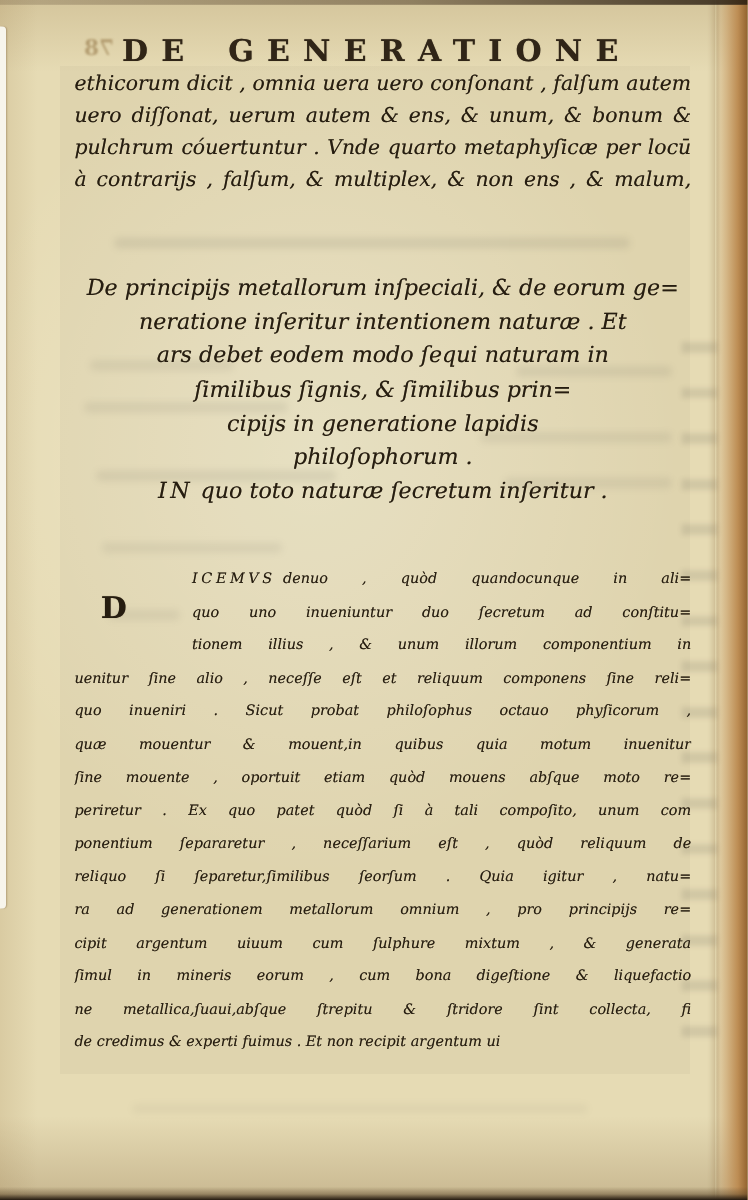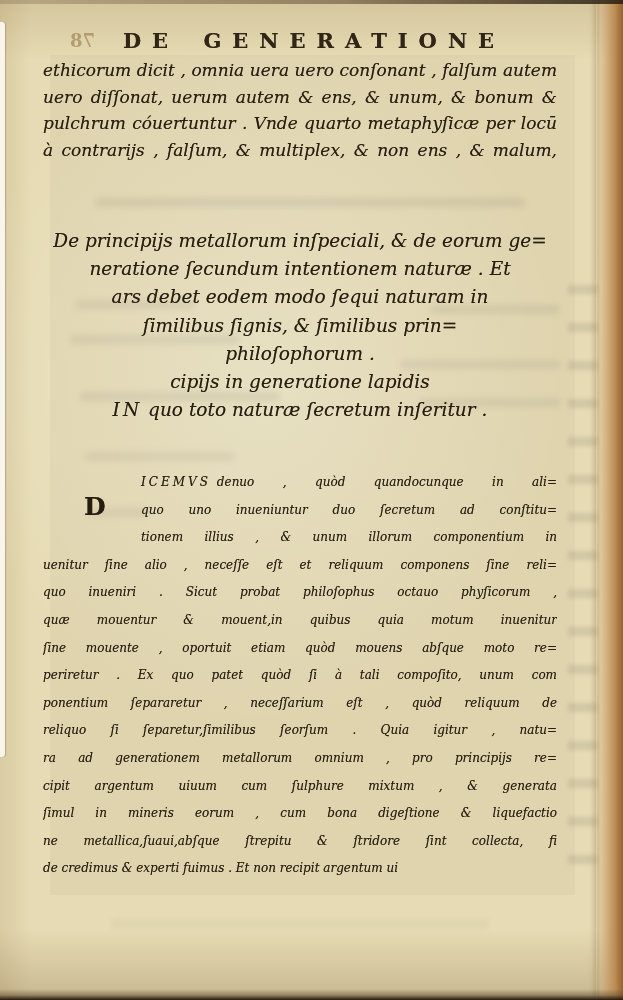"DE GENERATIONE" .header { font-size: 21px -> 25px }
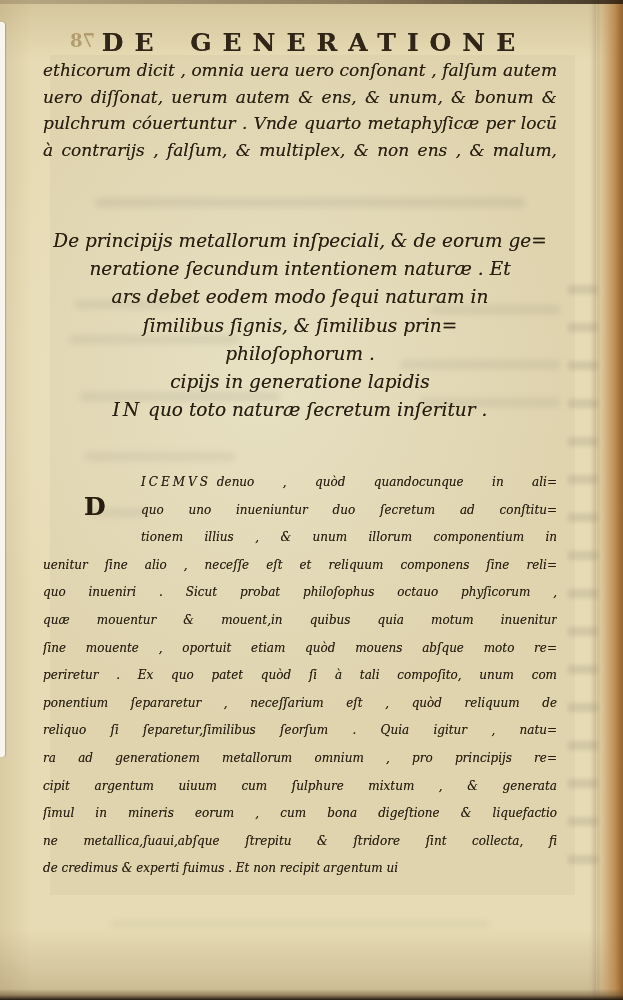"ethicorum dicit , omnia uera" .tblock { left: 43px -> 62px }
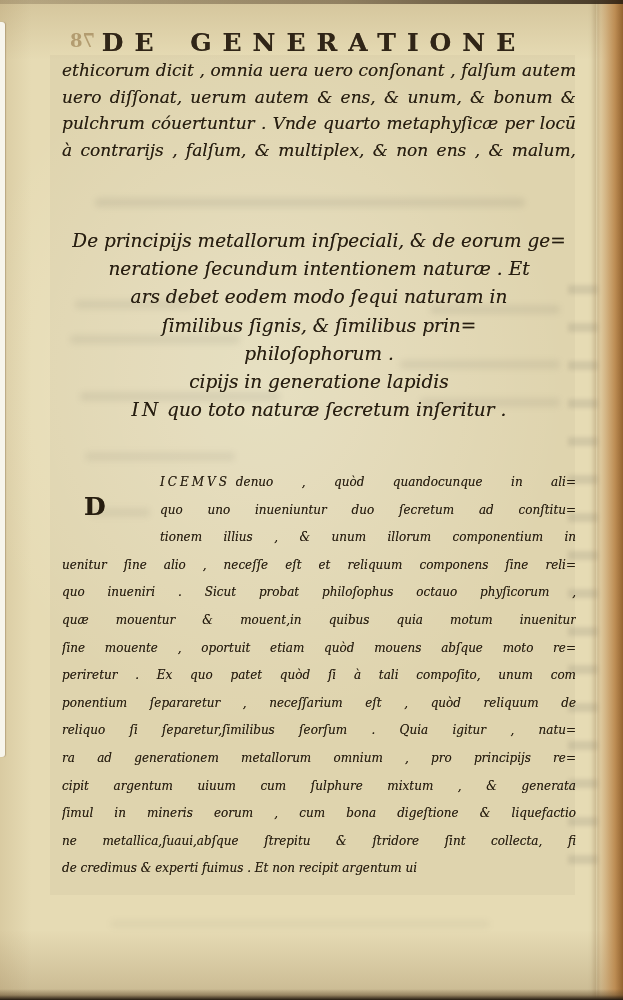"neratione ſecundum intentionem naturæ ." div.tl { text: ſecundum -> inſeritur }
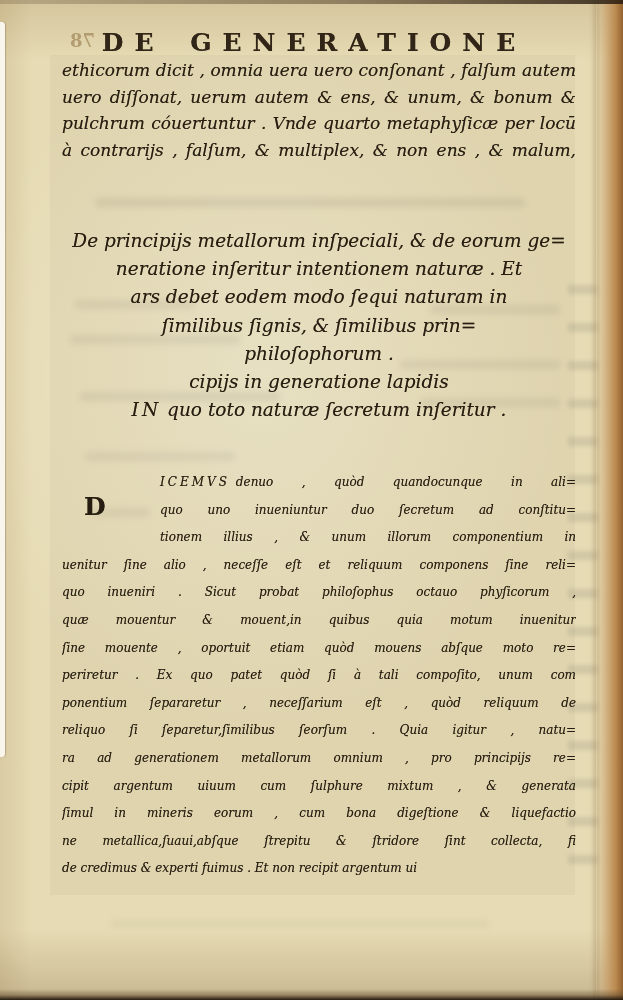"philoſophorum ." div.tl { order: before "cipijs in generatione lapidis" -> after "cipijs in generatione lapidis" }
